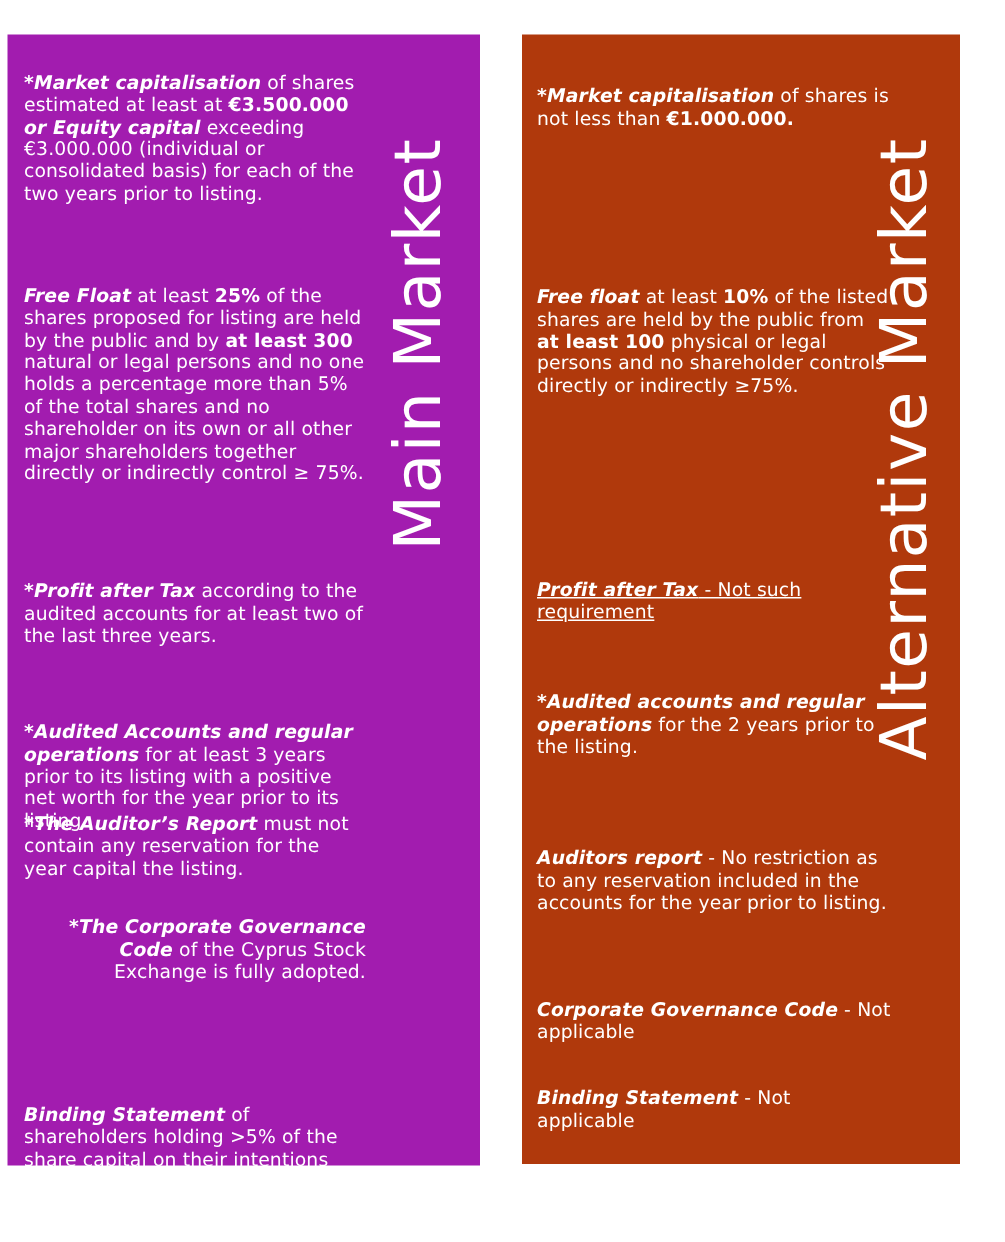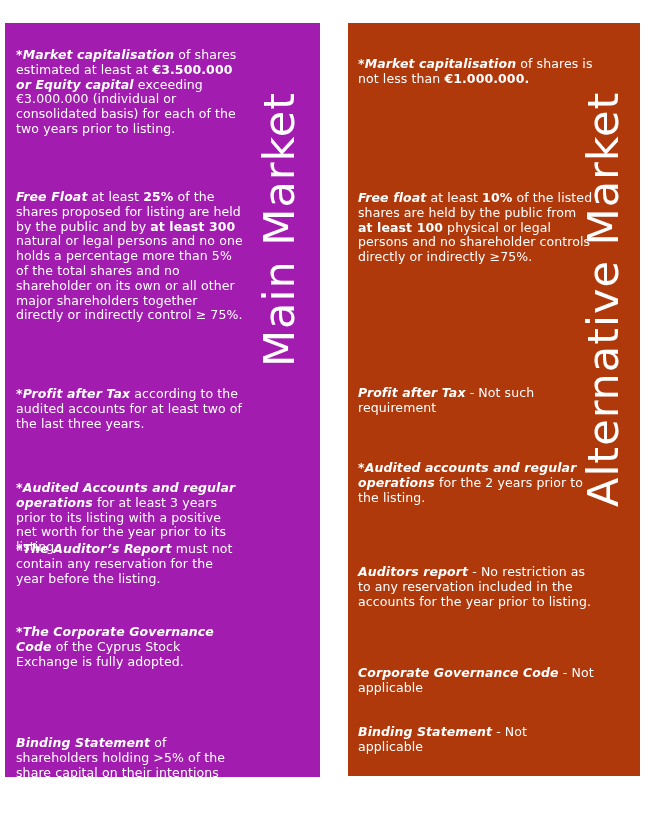"Profit after Tax - Not" .p1 .block:nth-child(3) { text-decoration: none -> underline }
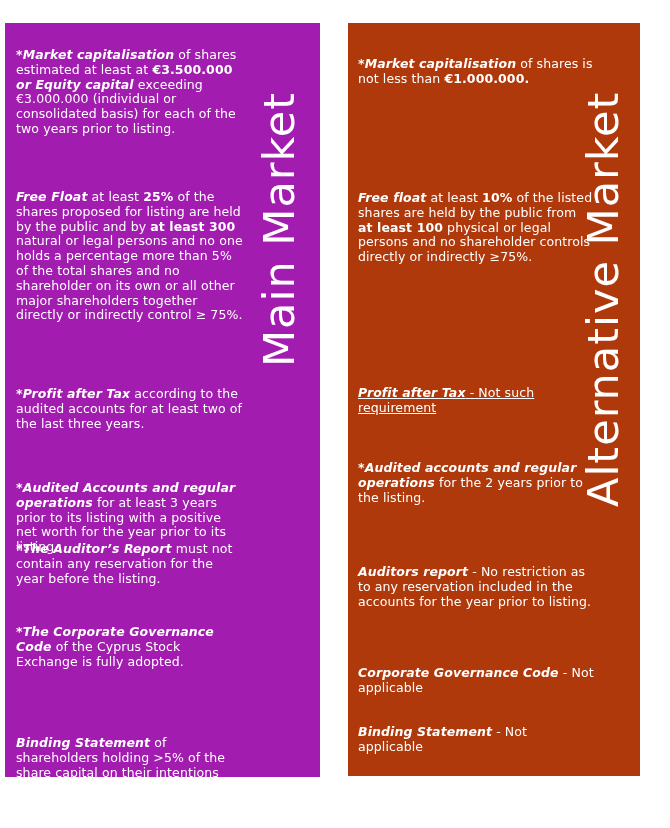"must not contain any reservation" span.r { text: before -> capital }
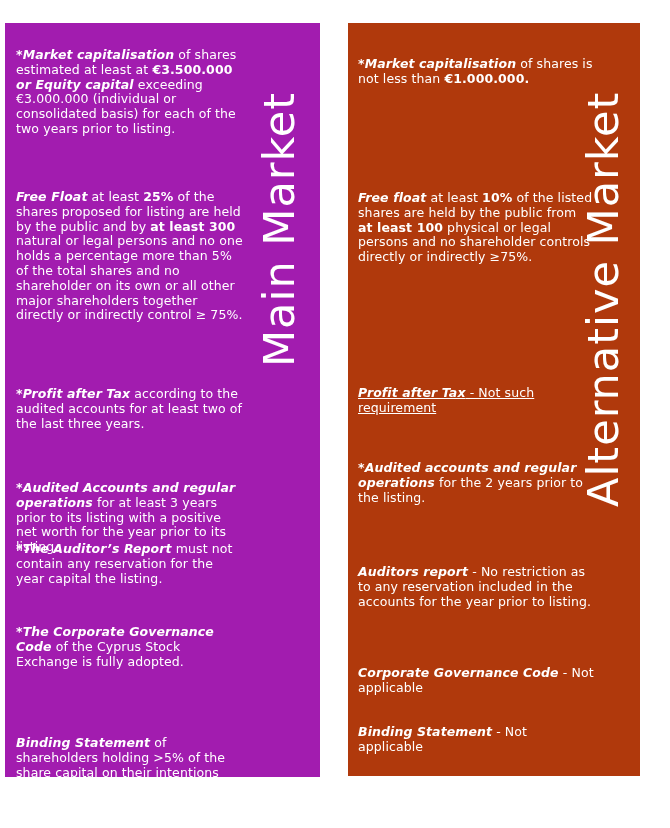"*The Corporate Governance Code of" .p0 .block:nth-child(6) { text-align: none -> right; top: 602px -> 588px }
